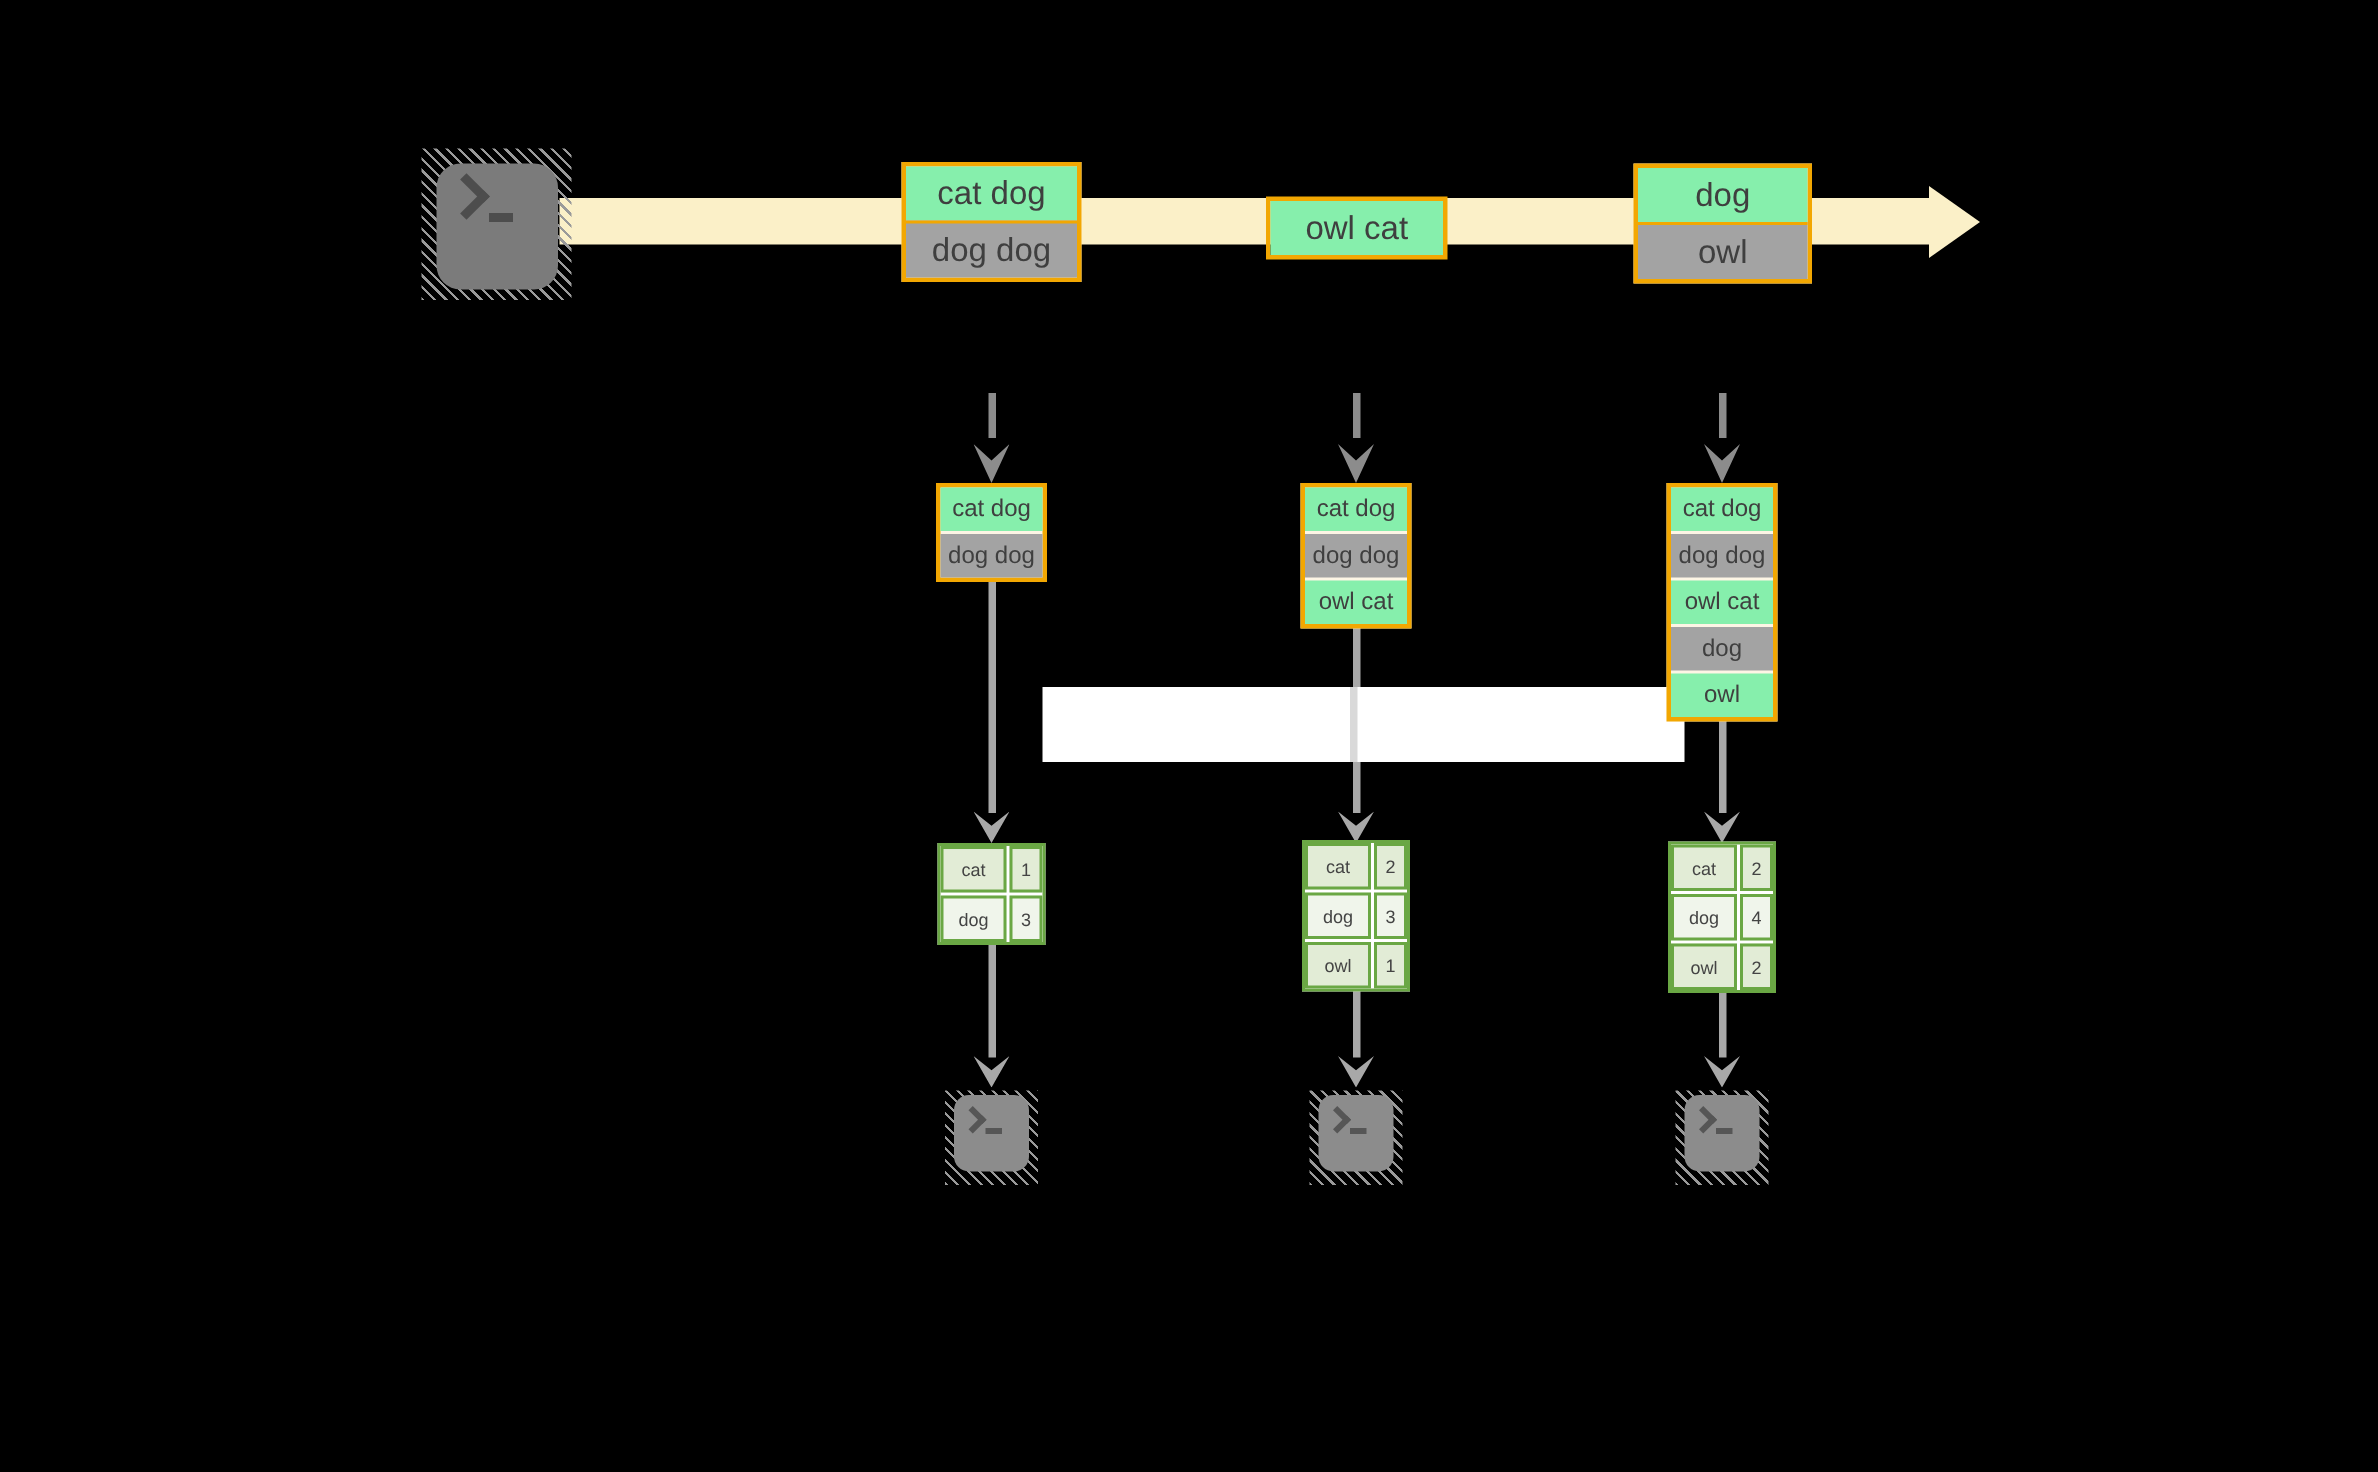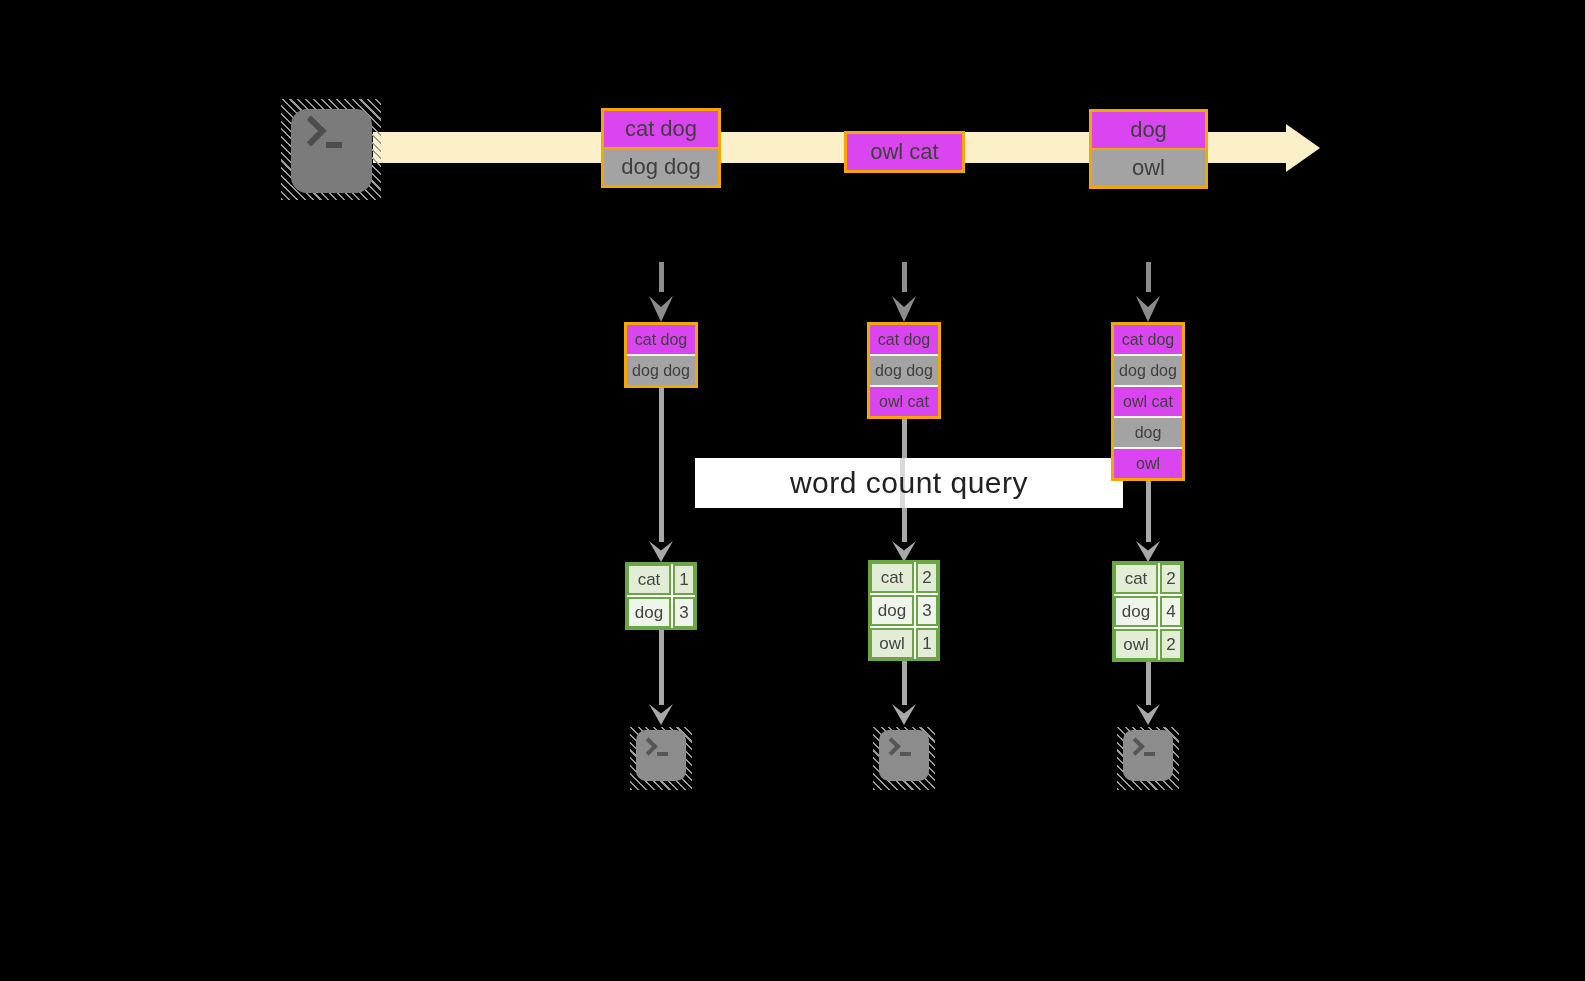"cat dog" .fill-dark { background: #d946ef -> #86efac }
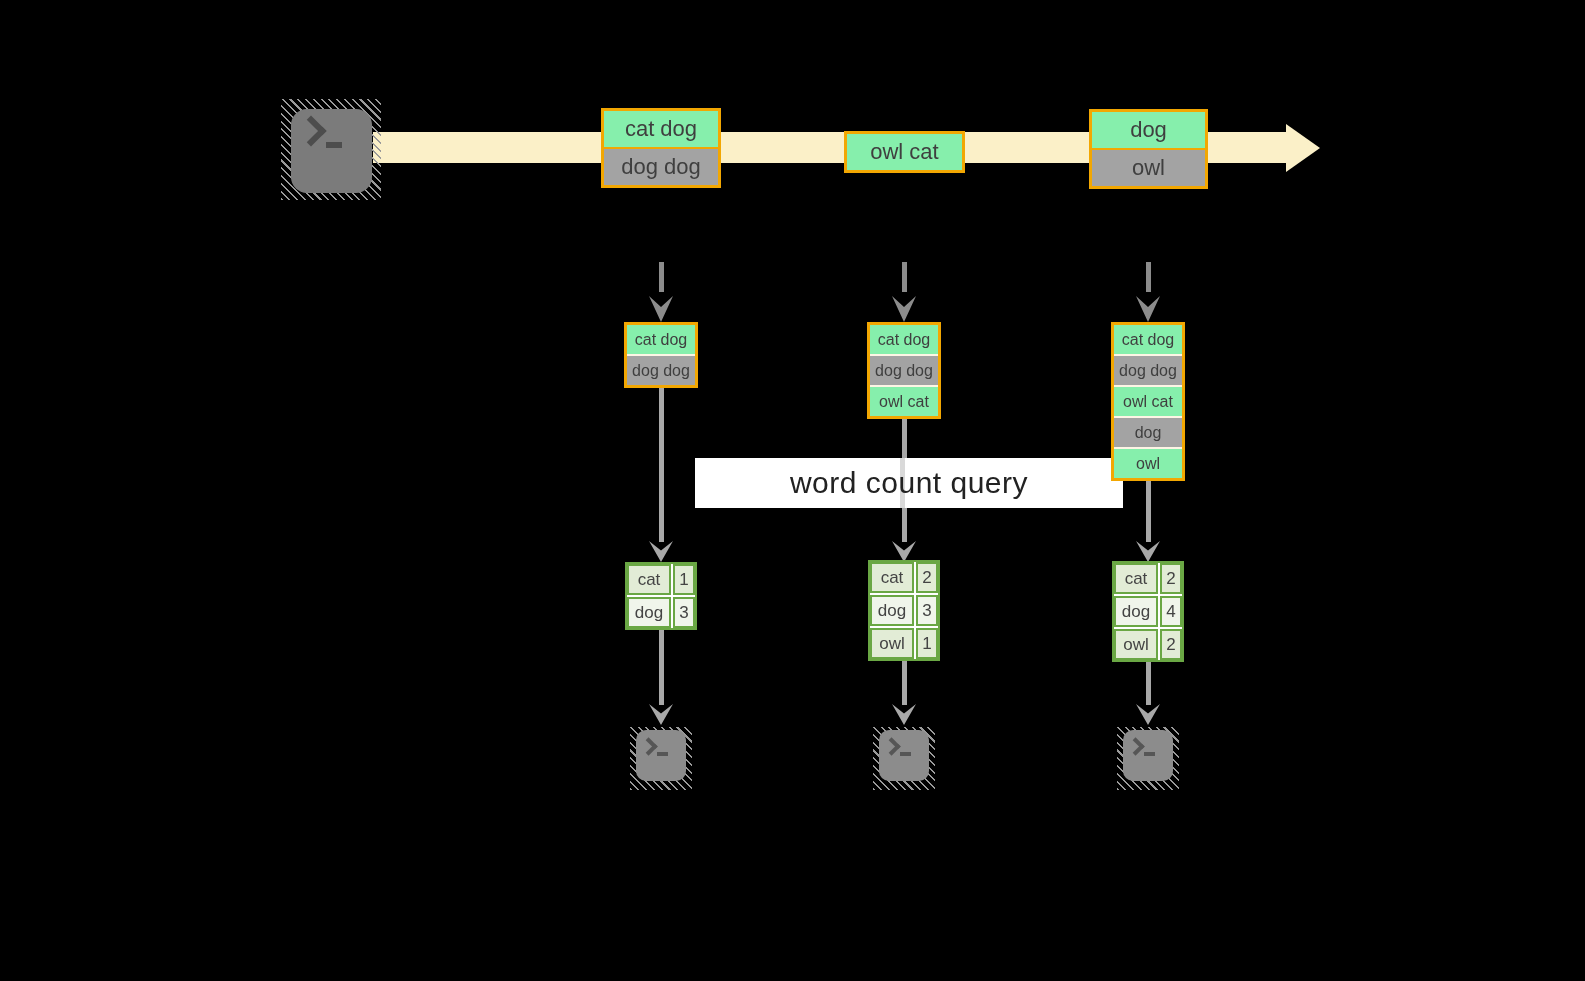"word count query" span { html: <span>word count query</span> -> none }
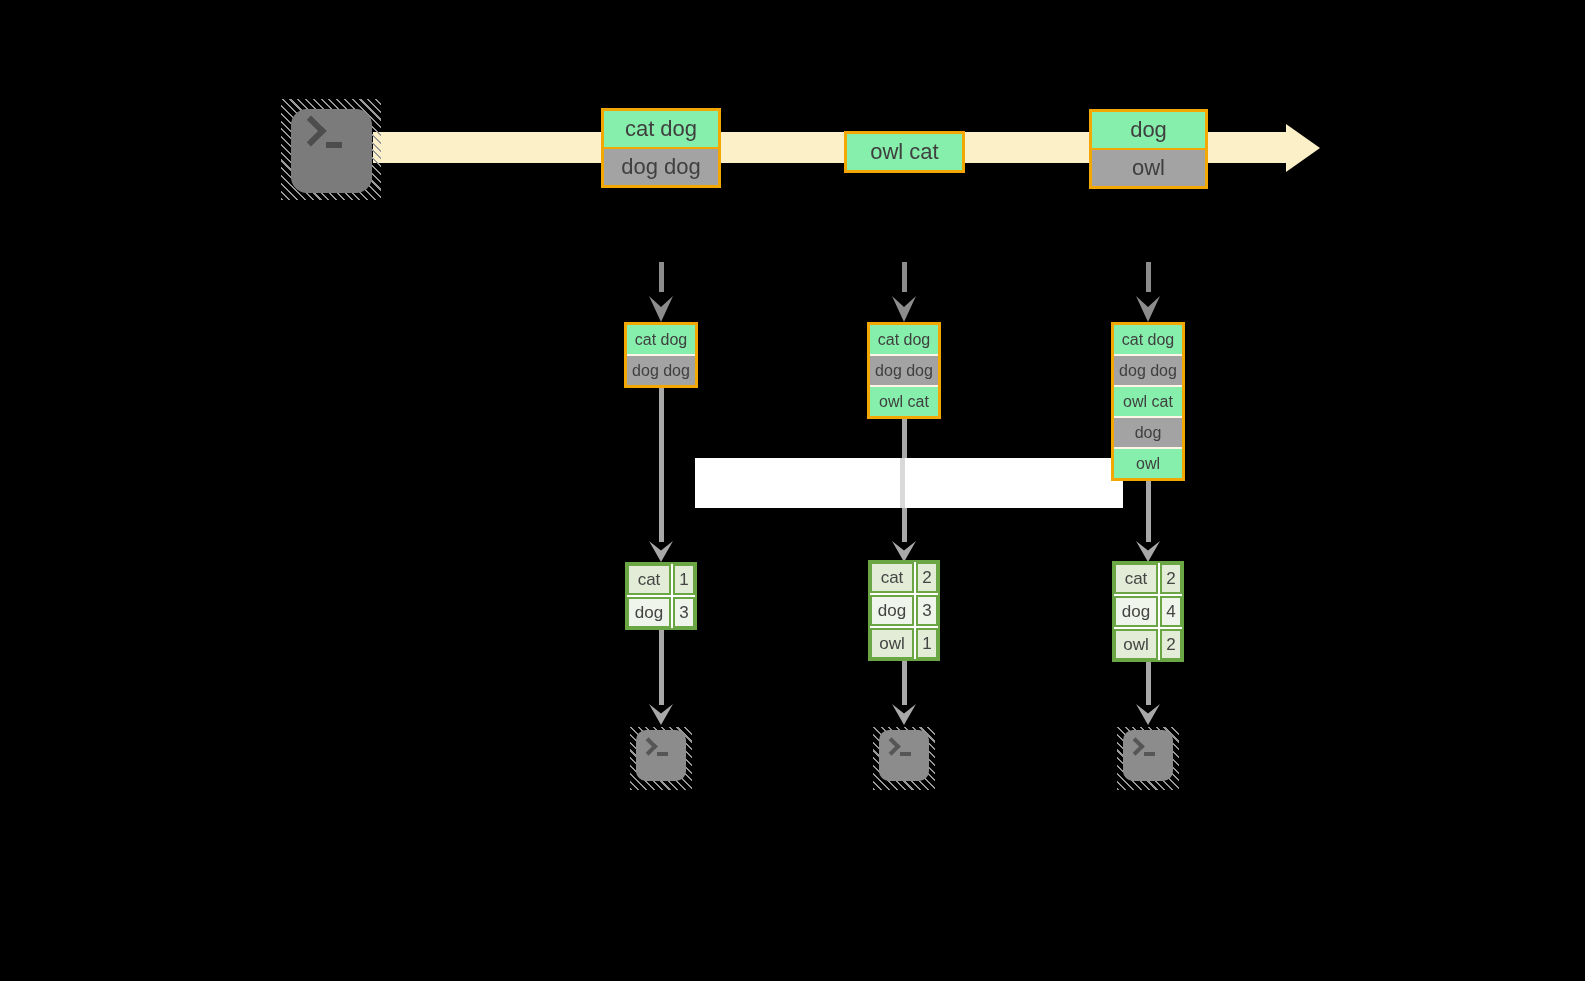"cat" .gcell { font-size: 17px -> 12px }
